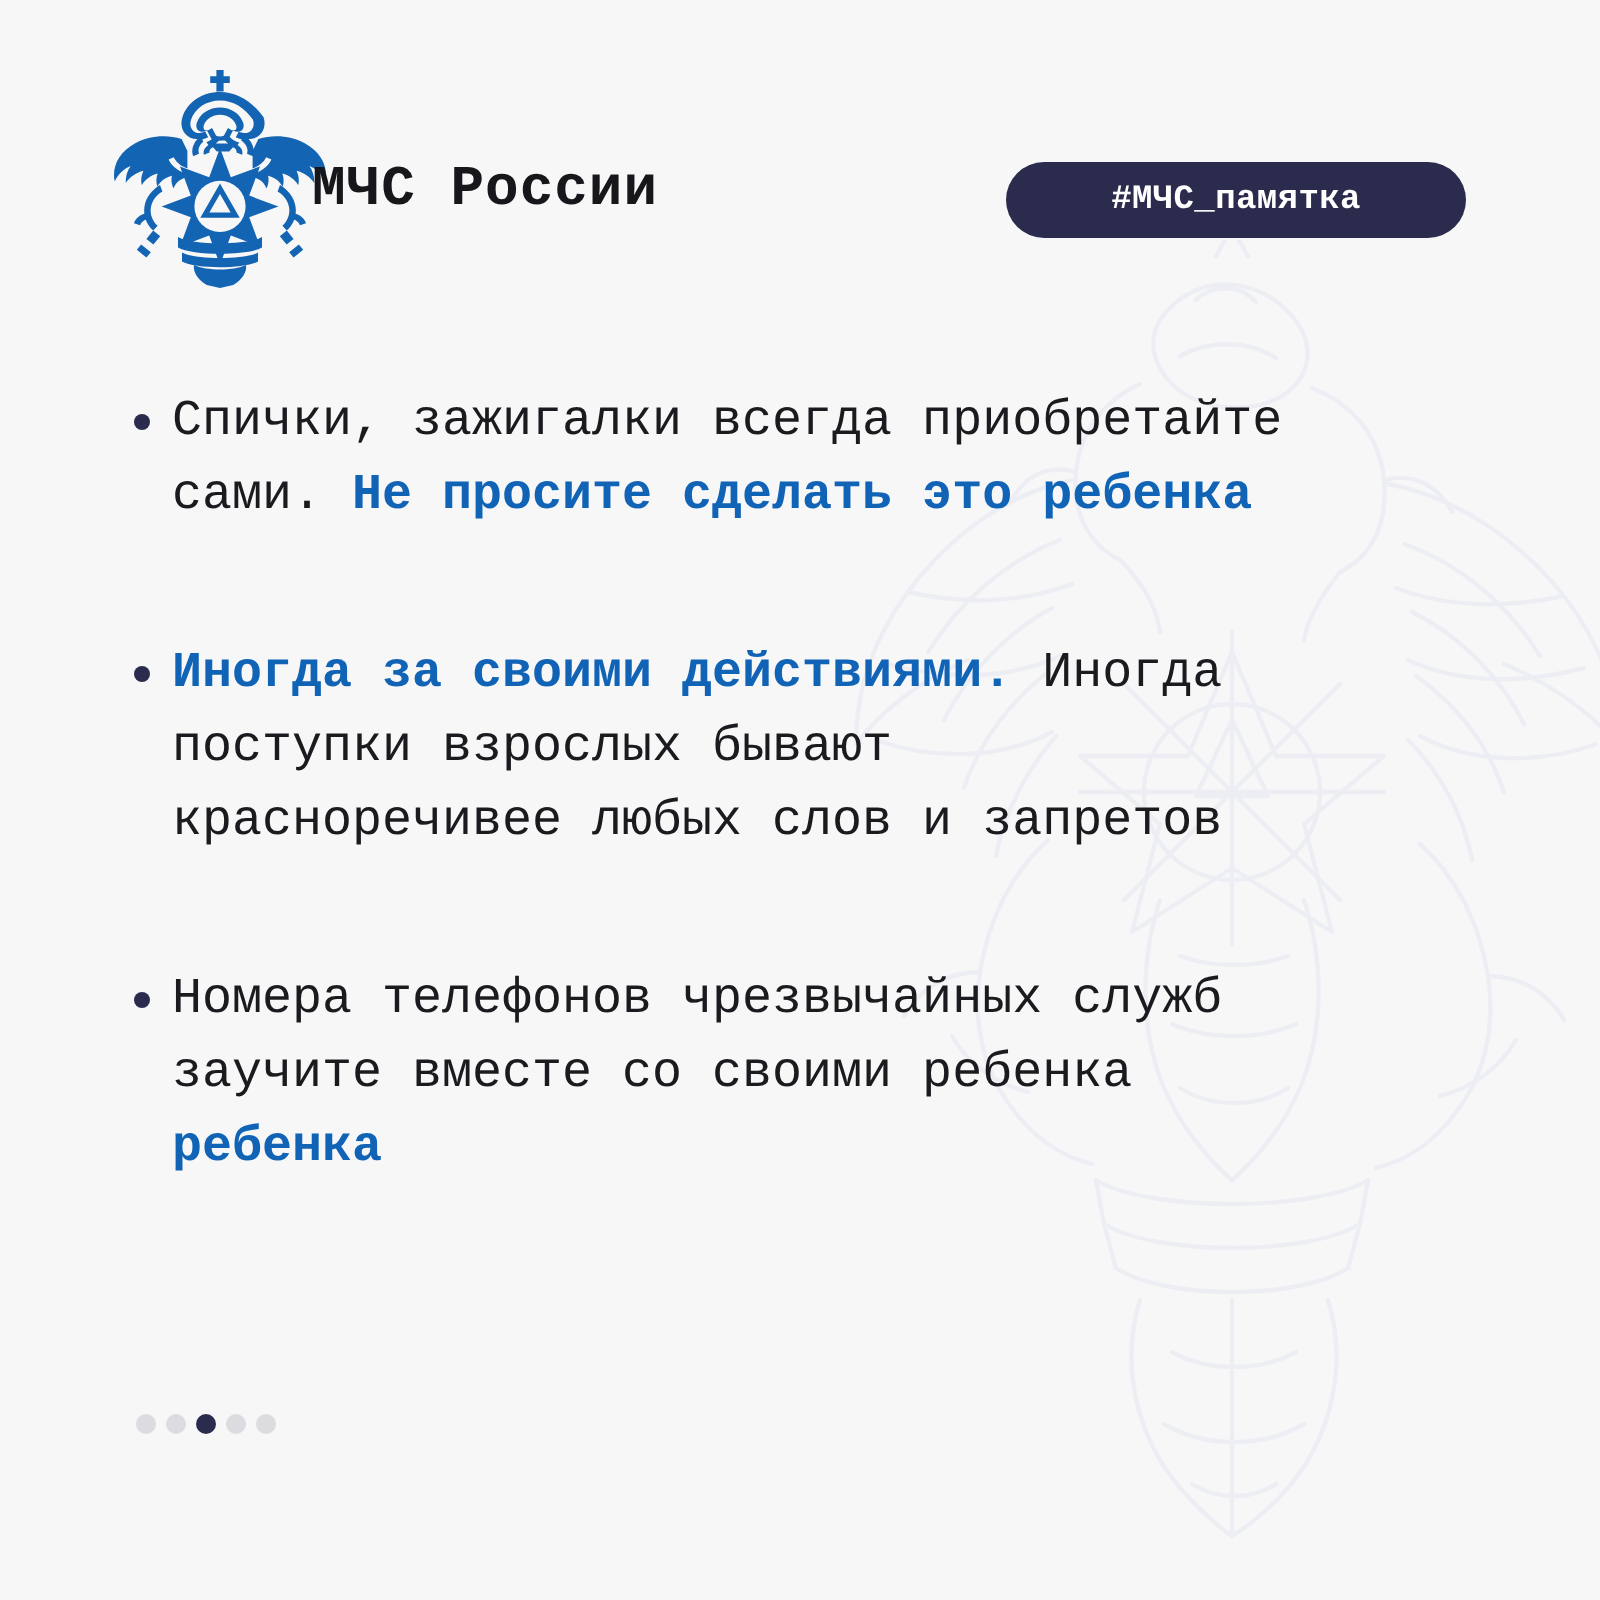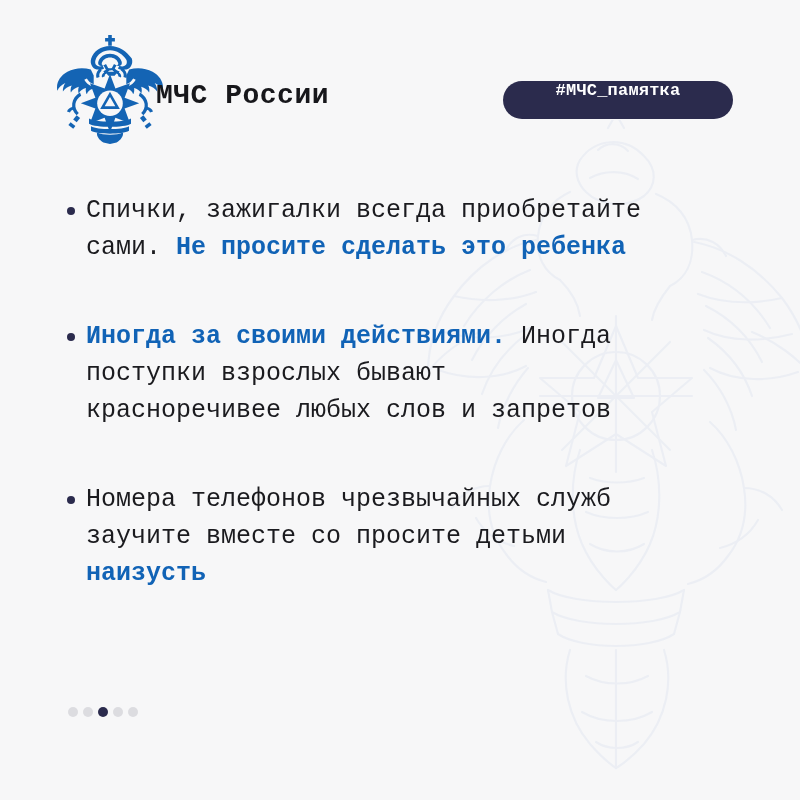"#МЧС_памятка" #hashtag-badge { align-items: flex-start -> center }
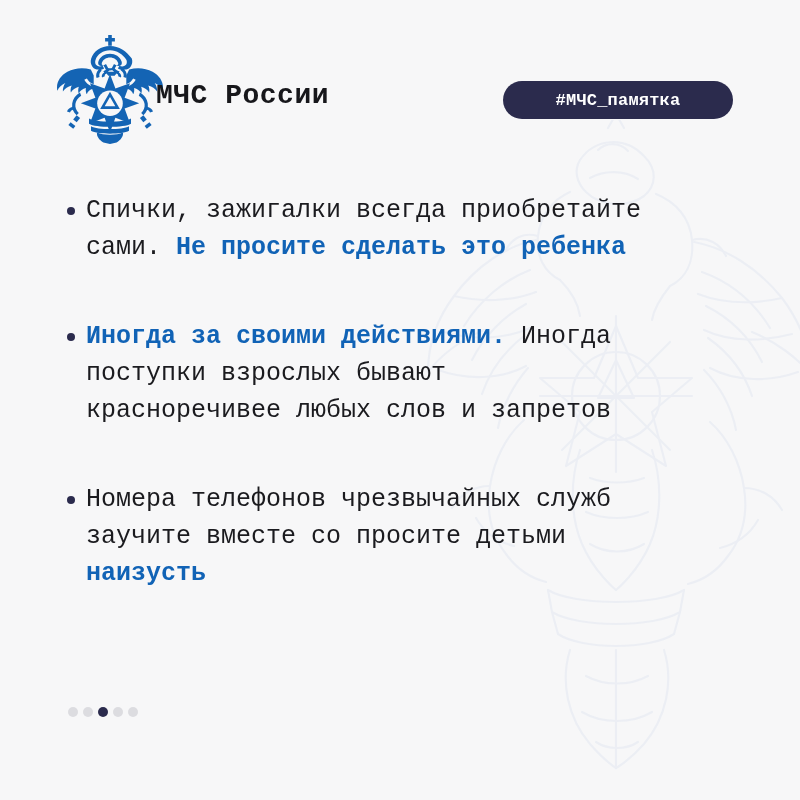"Номера телефонов чрезвычайных служб" span.plain { text: просите детьми -> своими ребенка }
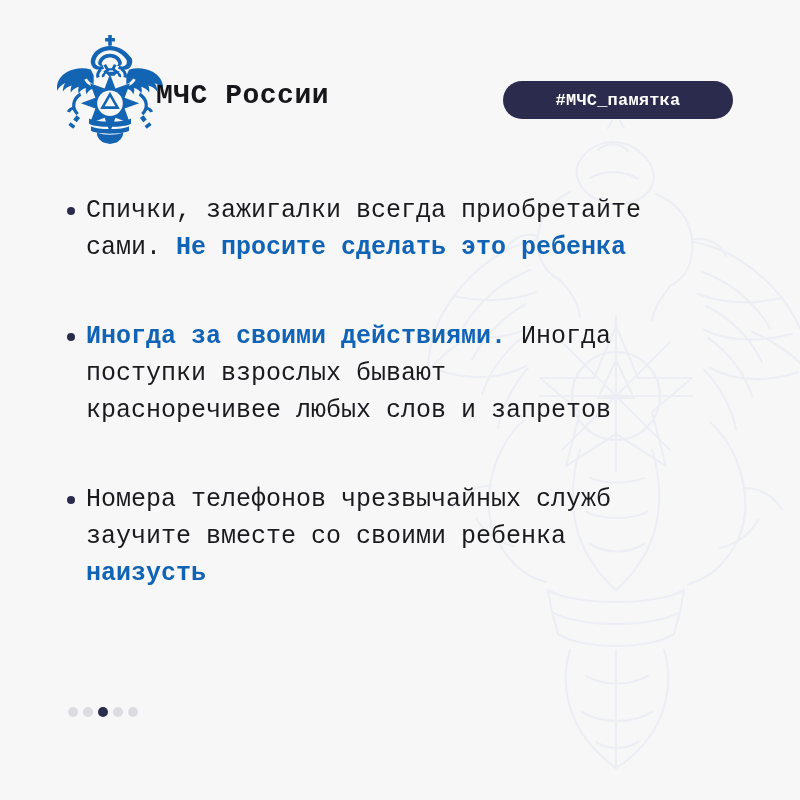"наизусть" span.accent { text: наизусть -> ребенка }
